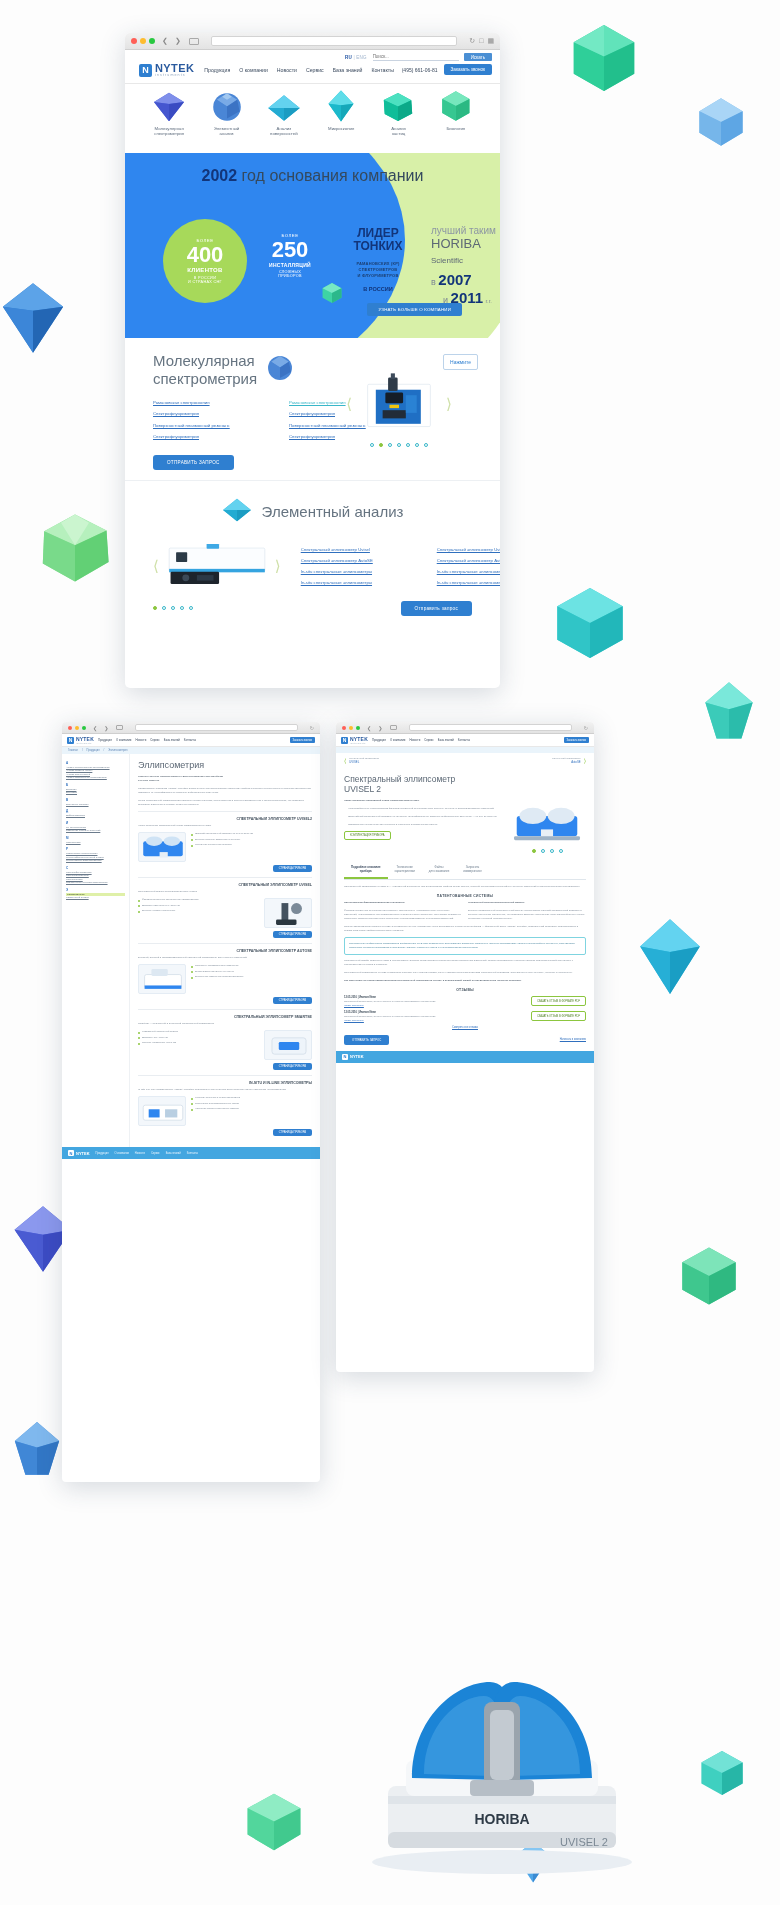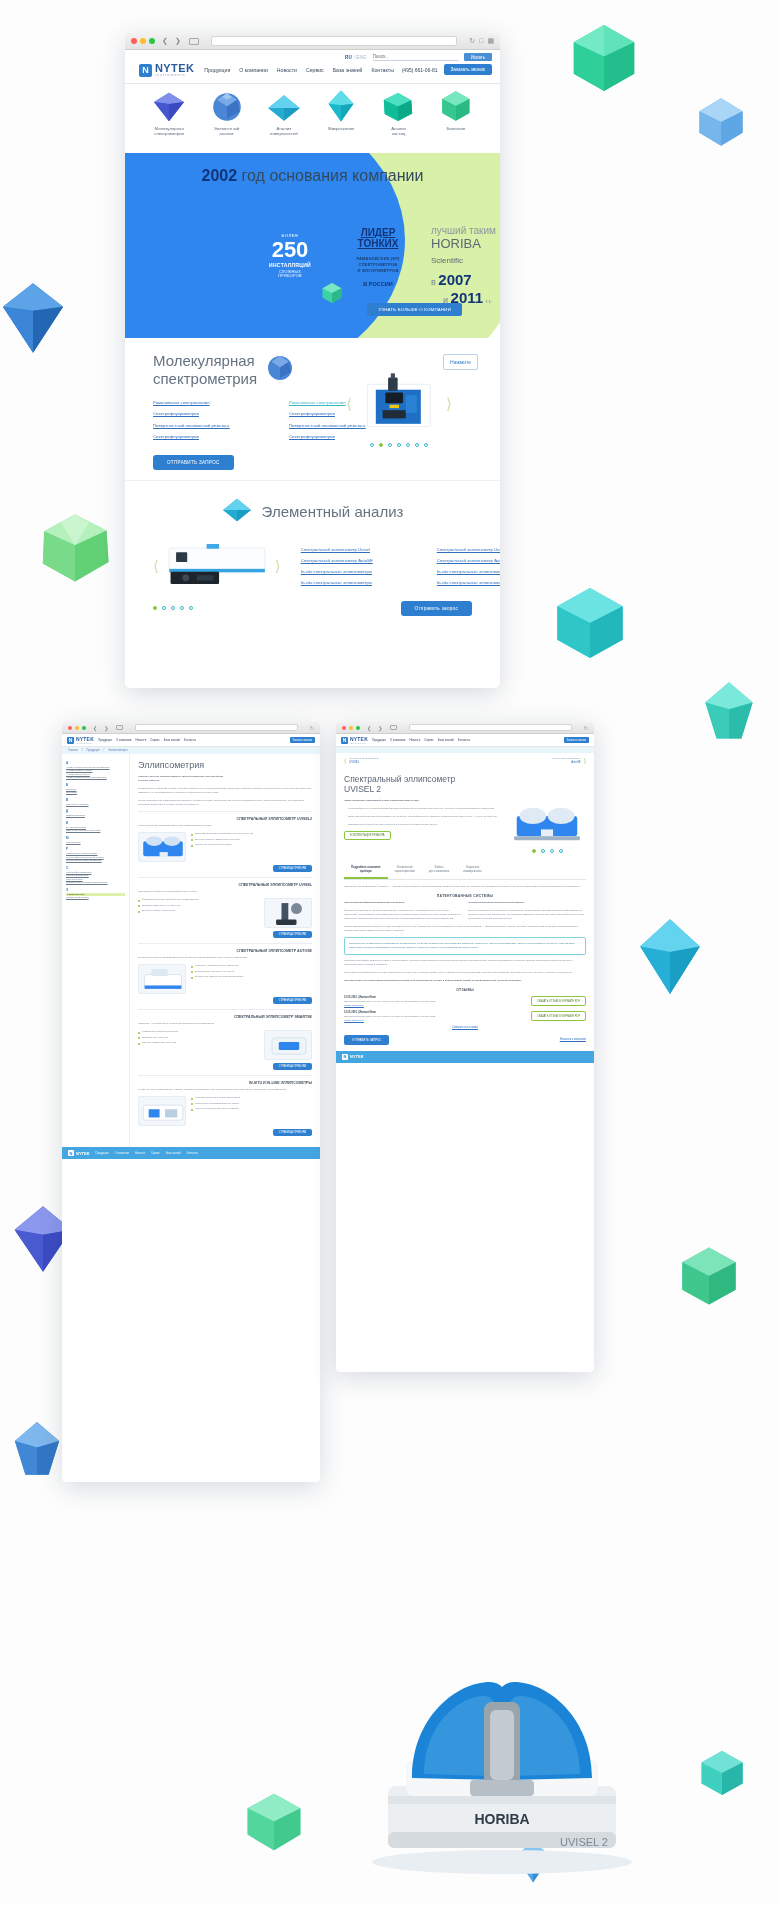"ЛИДЕР" .leader .hd { font-size: 10px -> 12px; text-decoration: underline -> none }
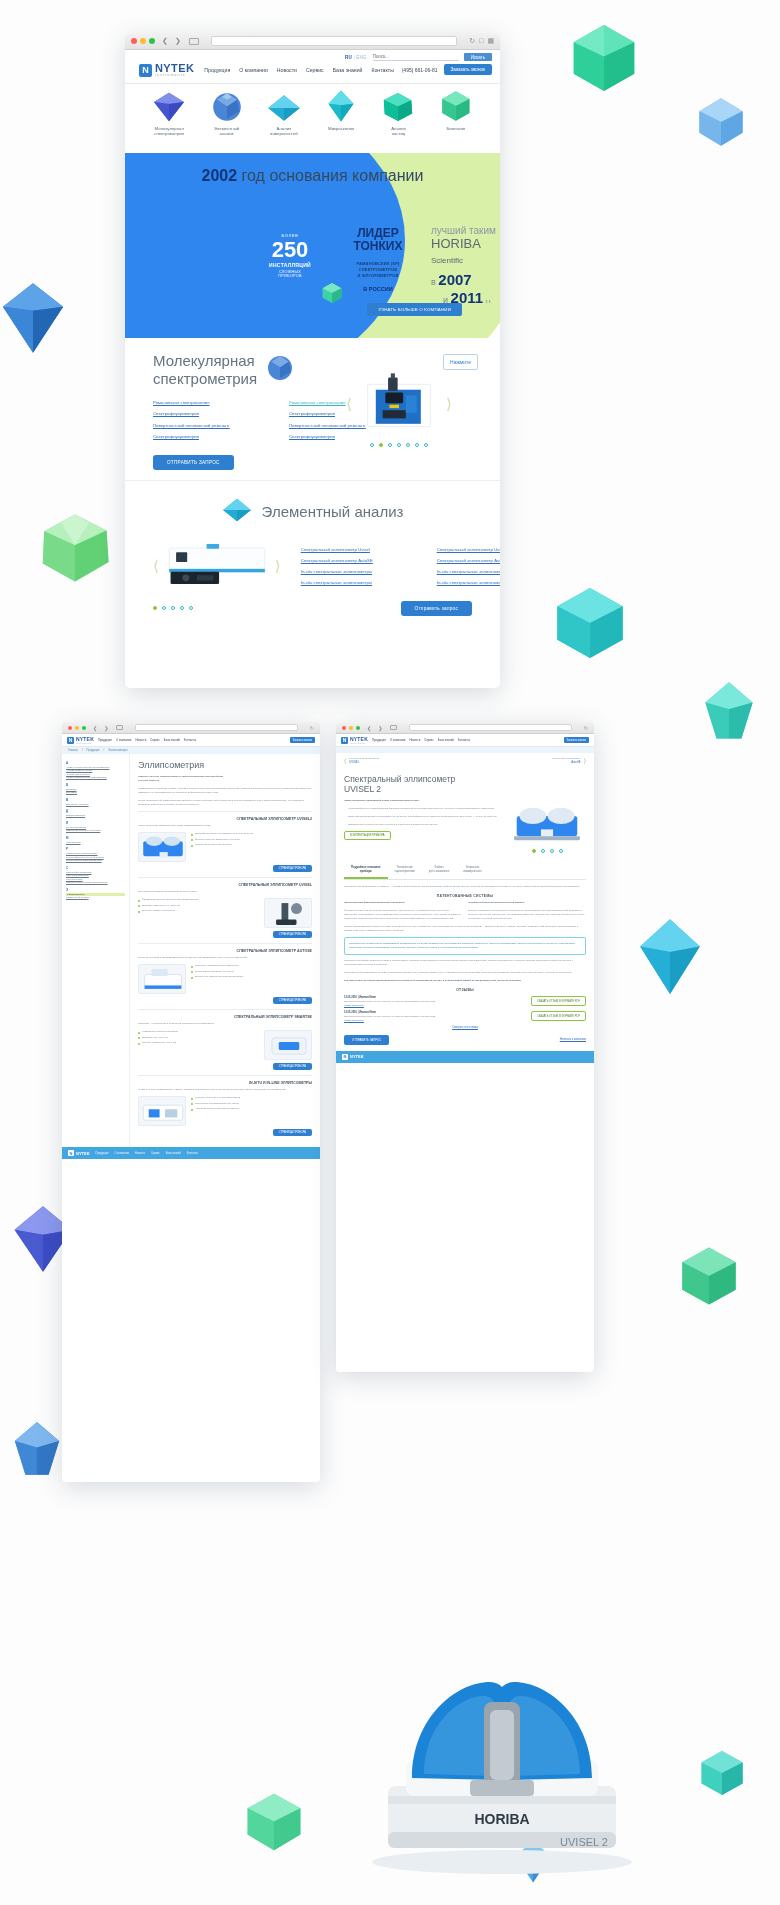"400" div.circle400 { html: none -> <div> <div>БОЛЕЕ</div> <div>400</div> <div>КЛИЕНТОВ</div> <div>В РОССИИ</div> <div>И СТРАНАХ СНГ</div> </div> }
